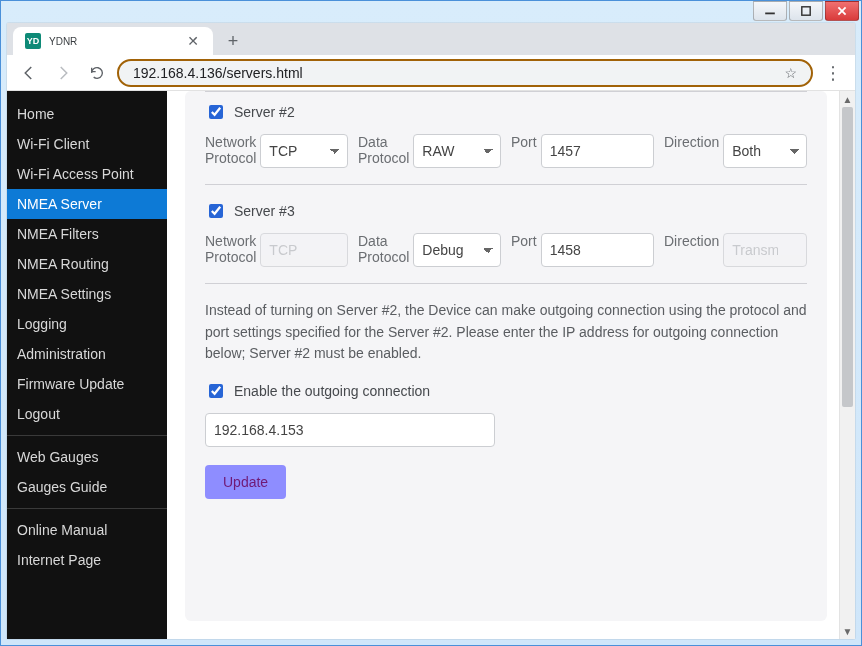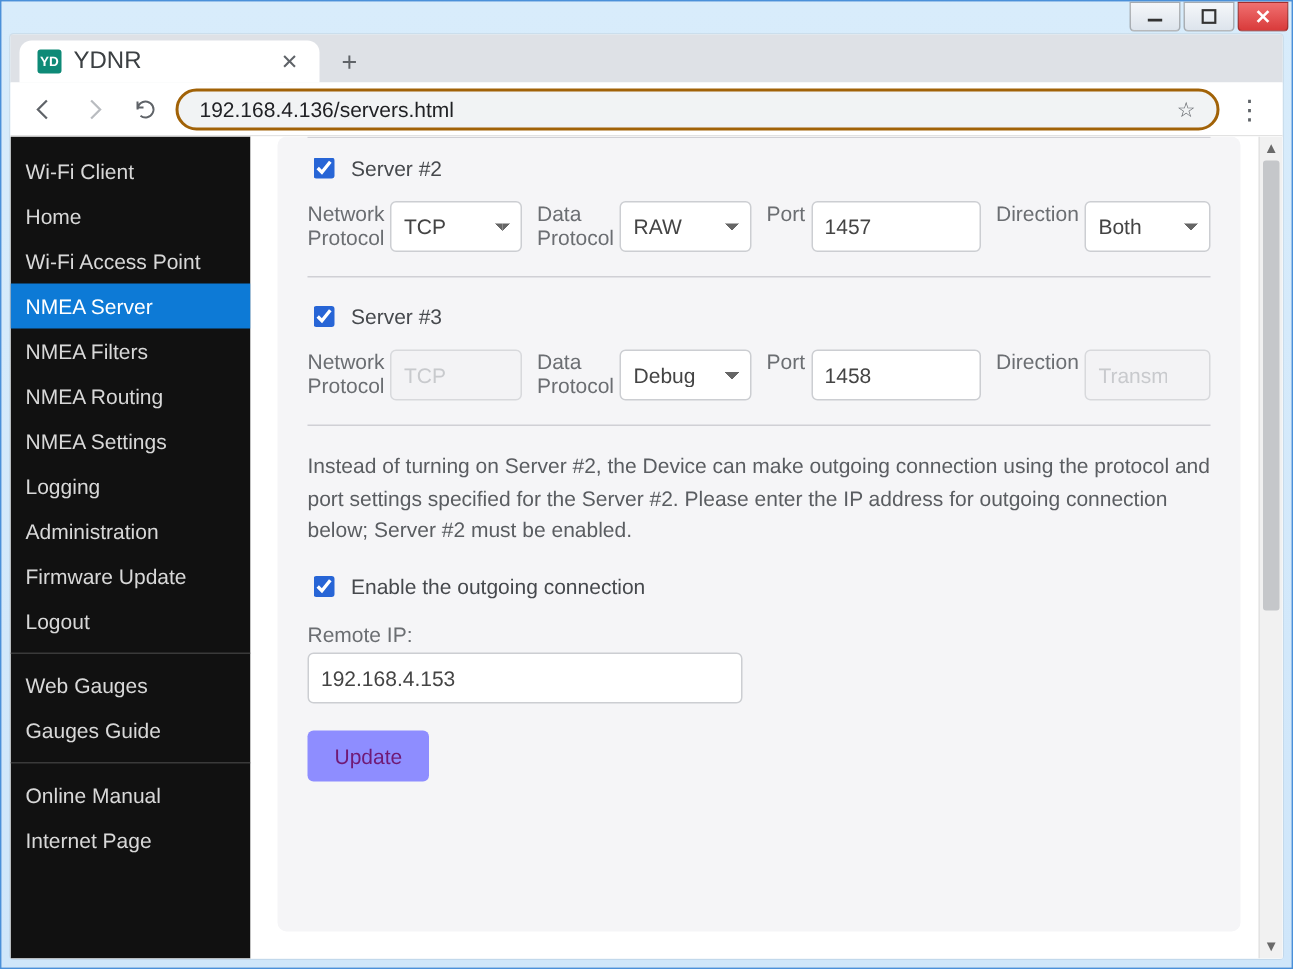"YDNR" .tab-title { font-size: 16px -> 10px }
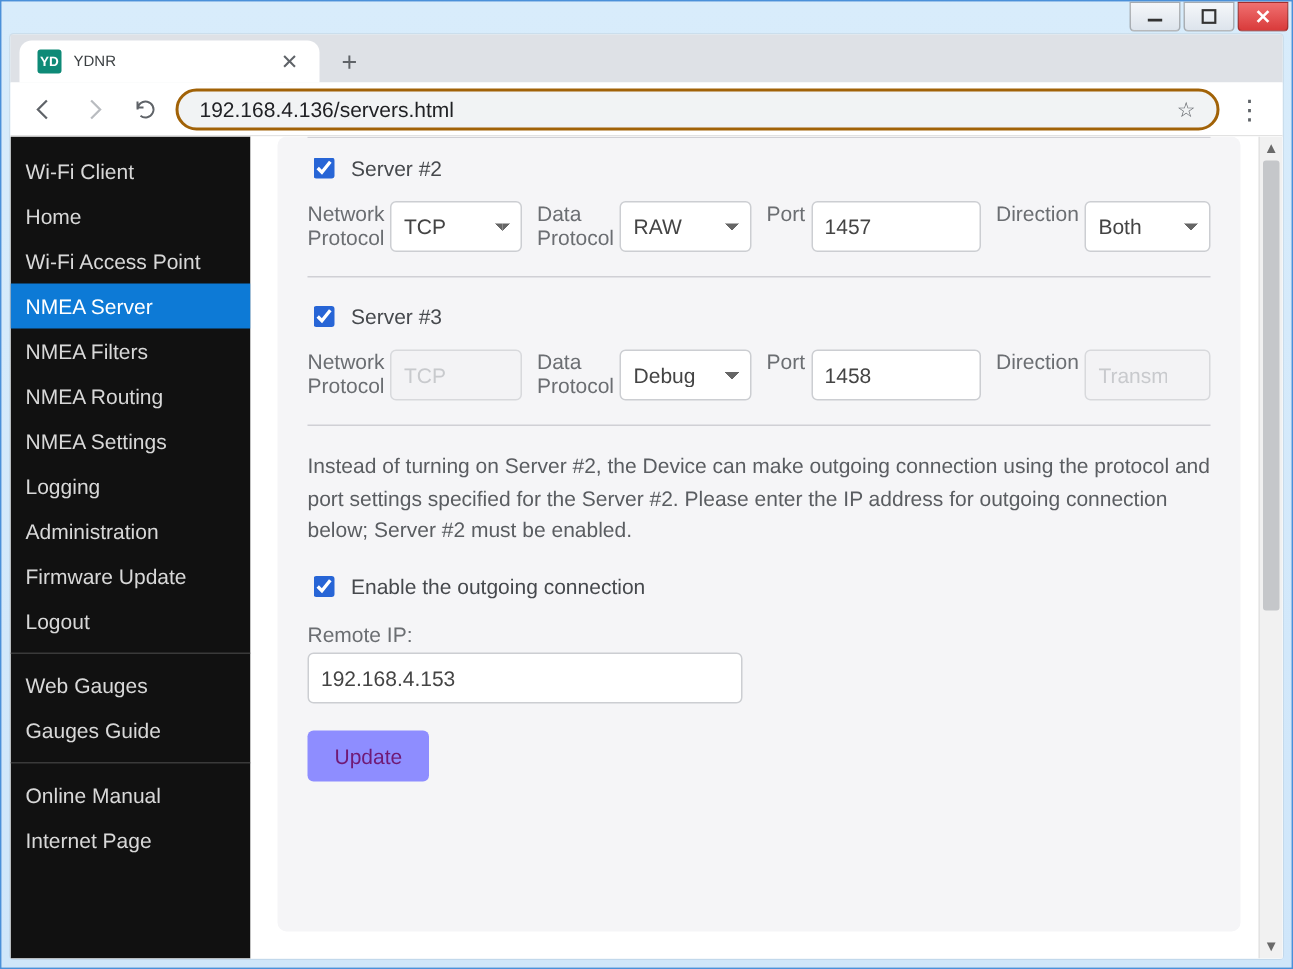"Wi-Fi Client" div.sb-item { order: before "Home" -> after "Home" }
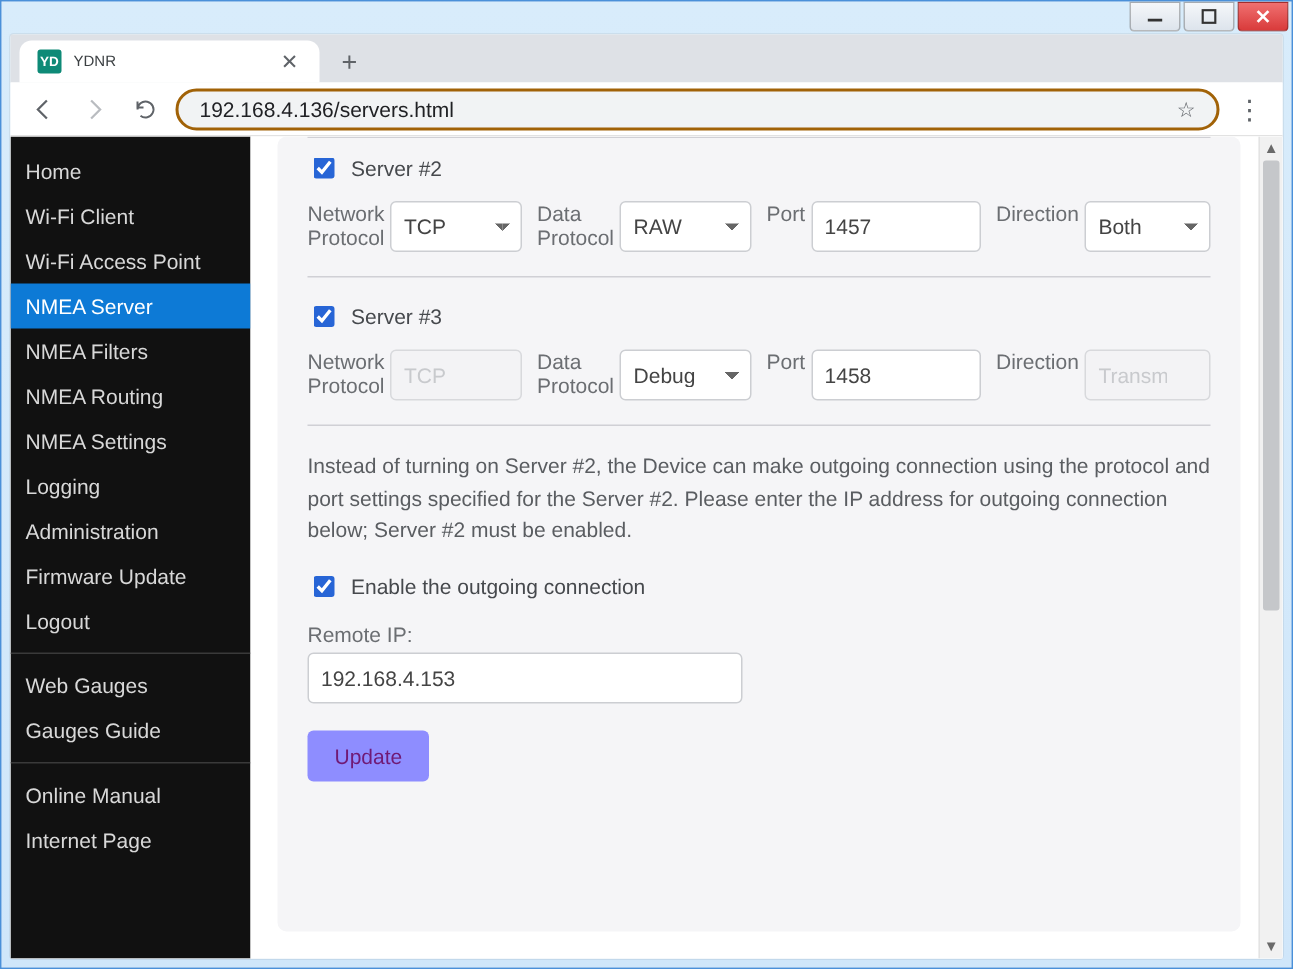"Remote IP:" div.lbl { html: <div>Remote IP:</div> -> none }
